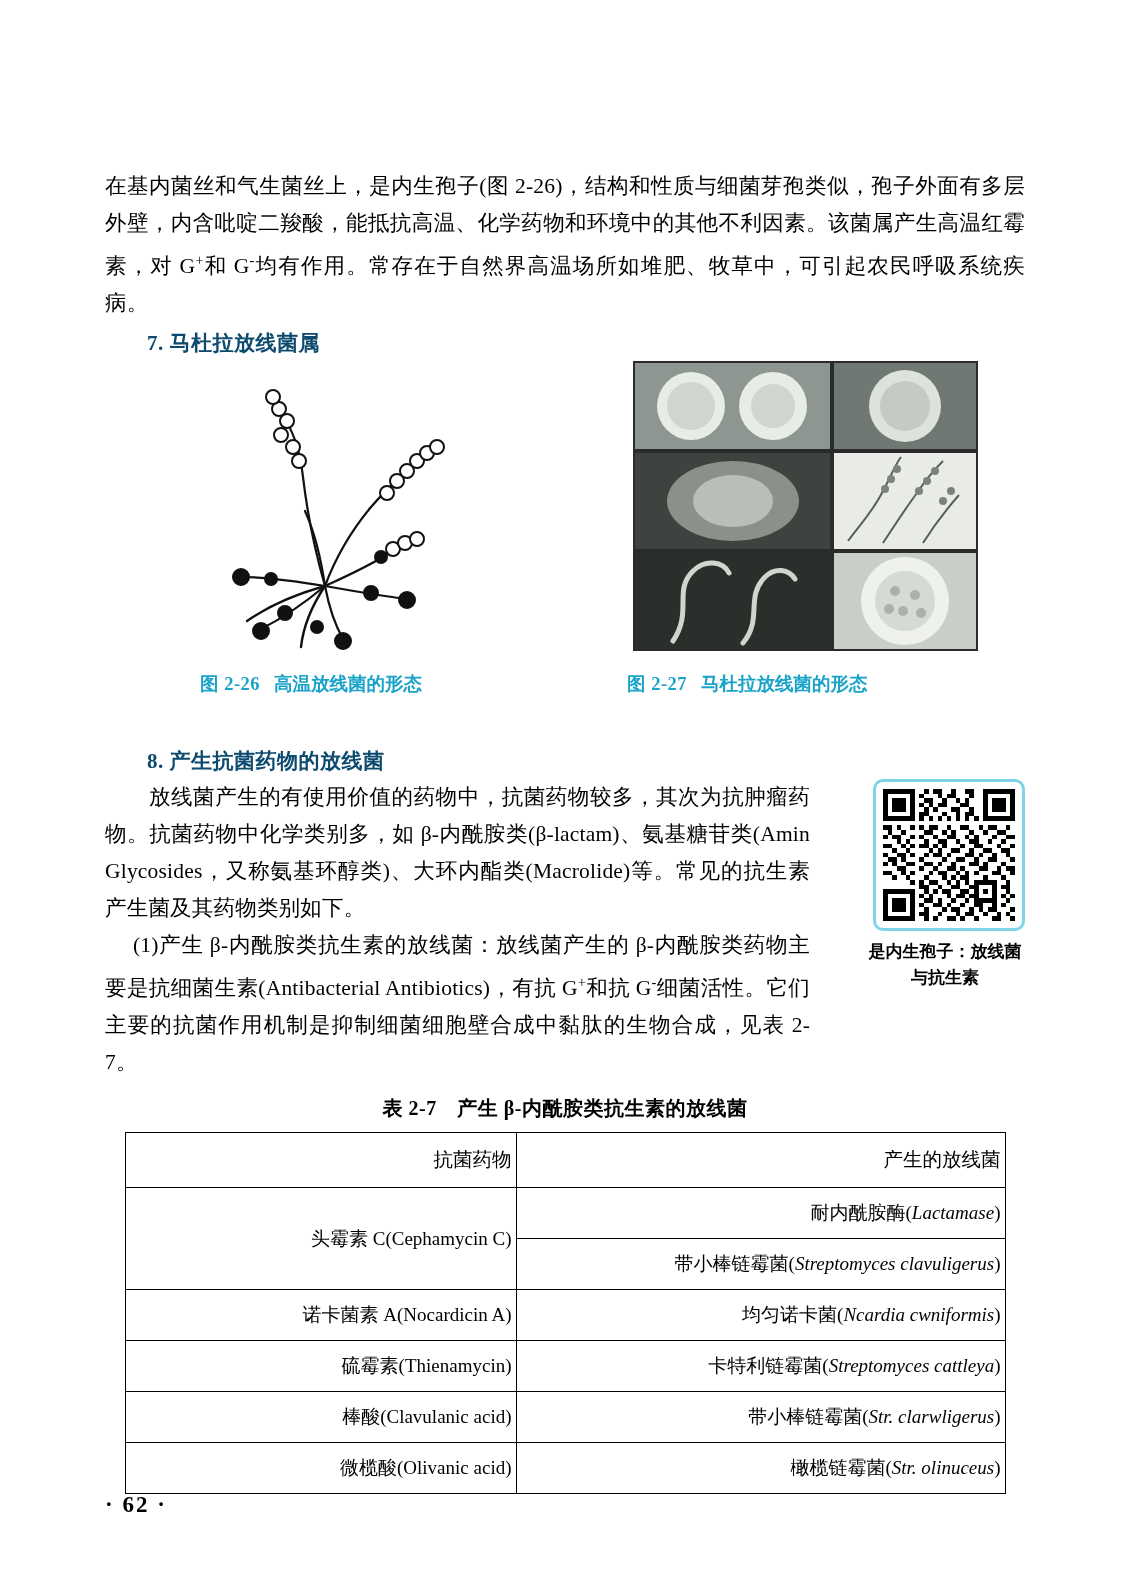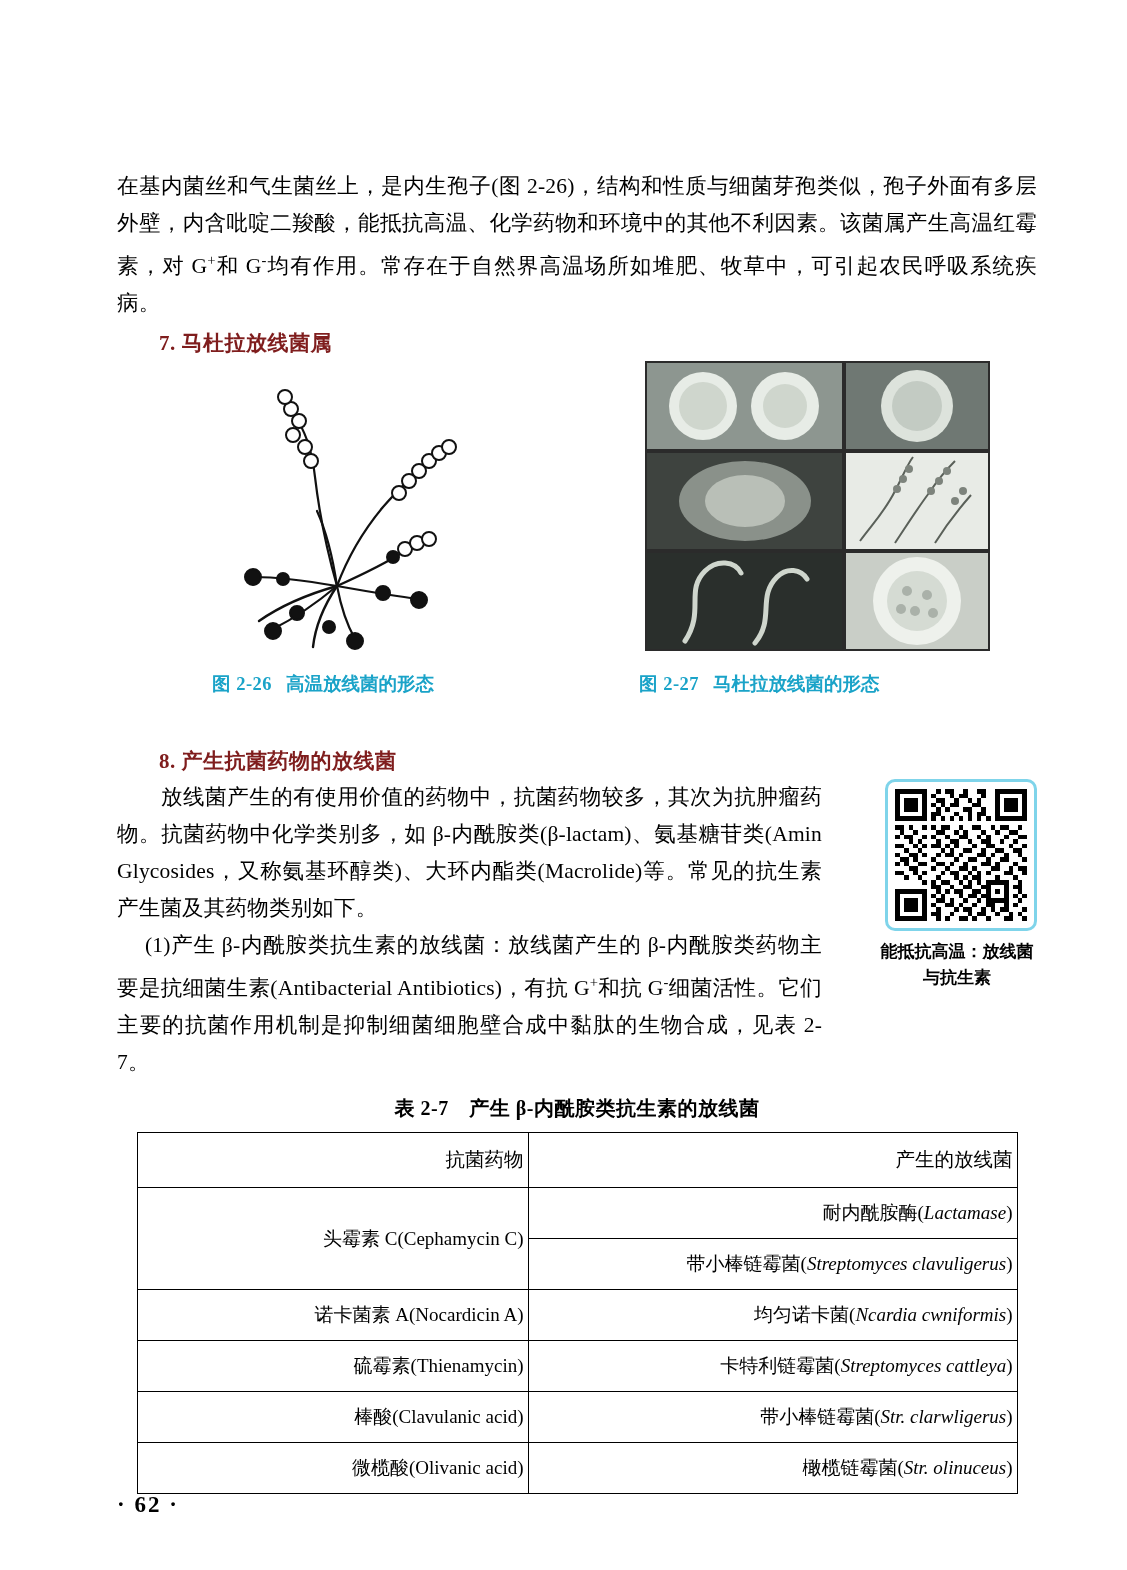"在基内菌丝和气生菌丝上，是内生孢子(图" .page { left: 12px -> 0 }
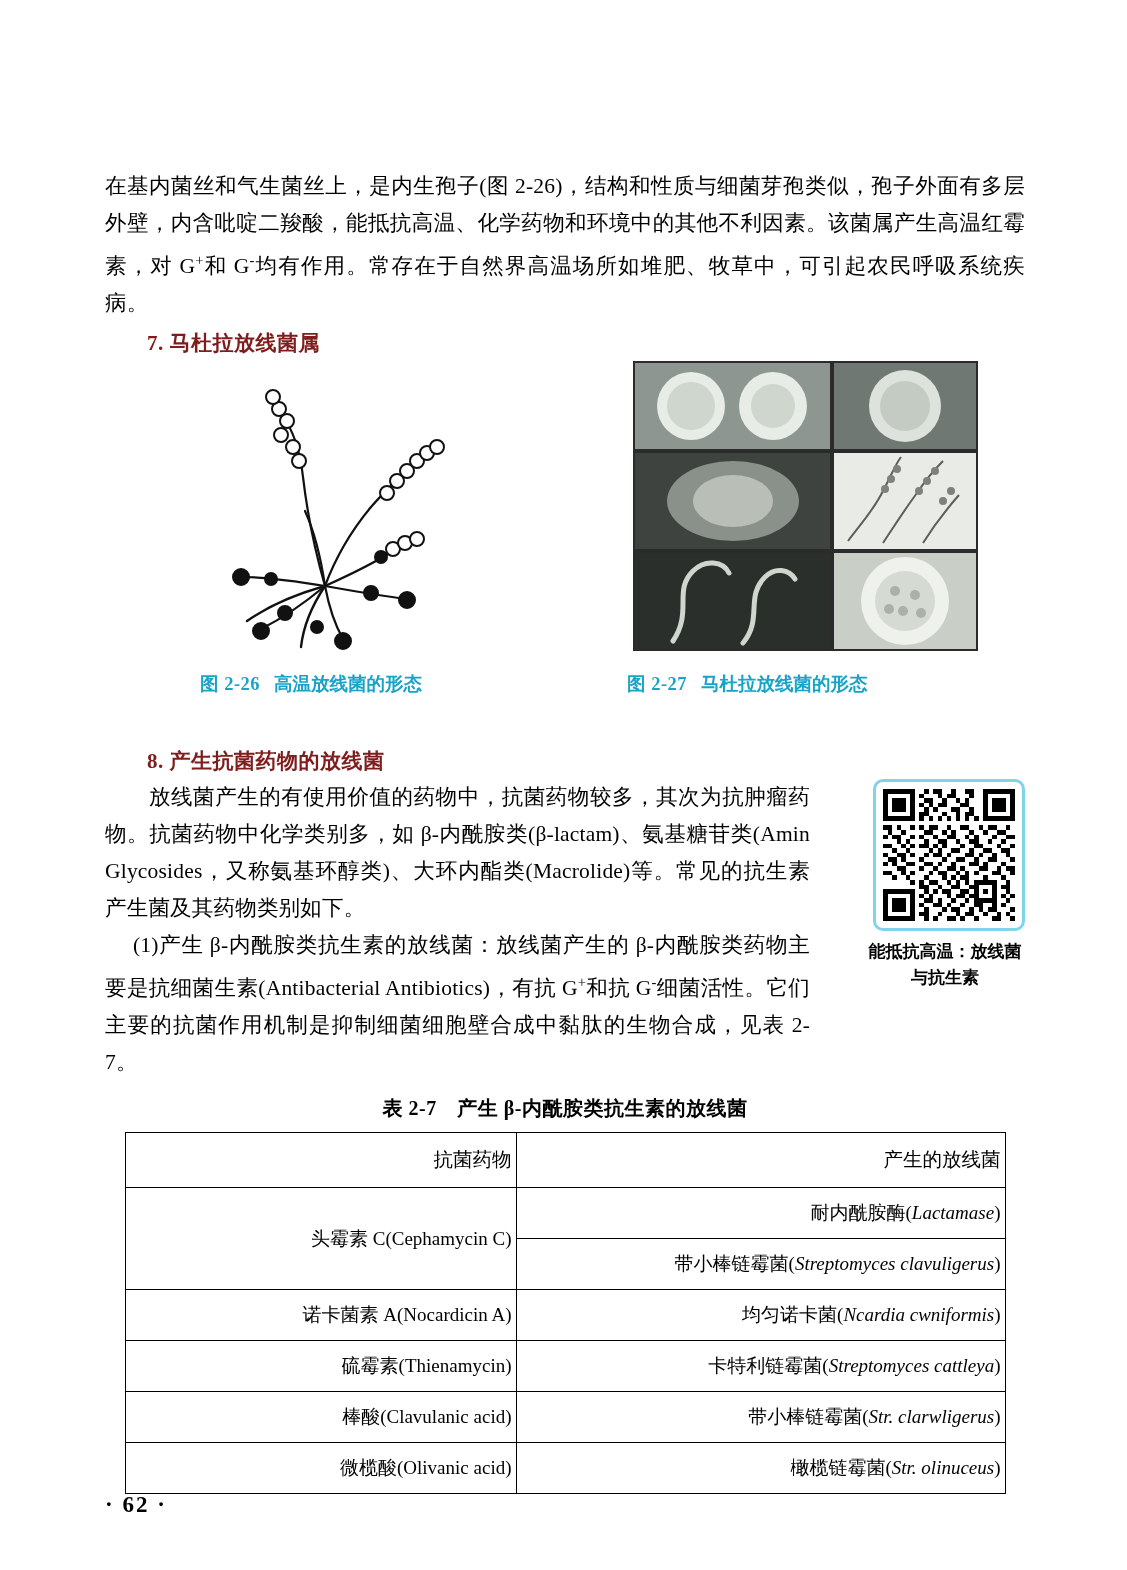"7. 马杜拉放线菌属" .heading { color: #7f1d1d -> #0c4a6e }
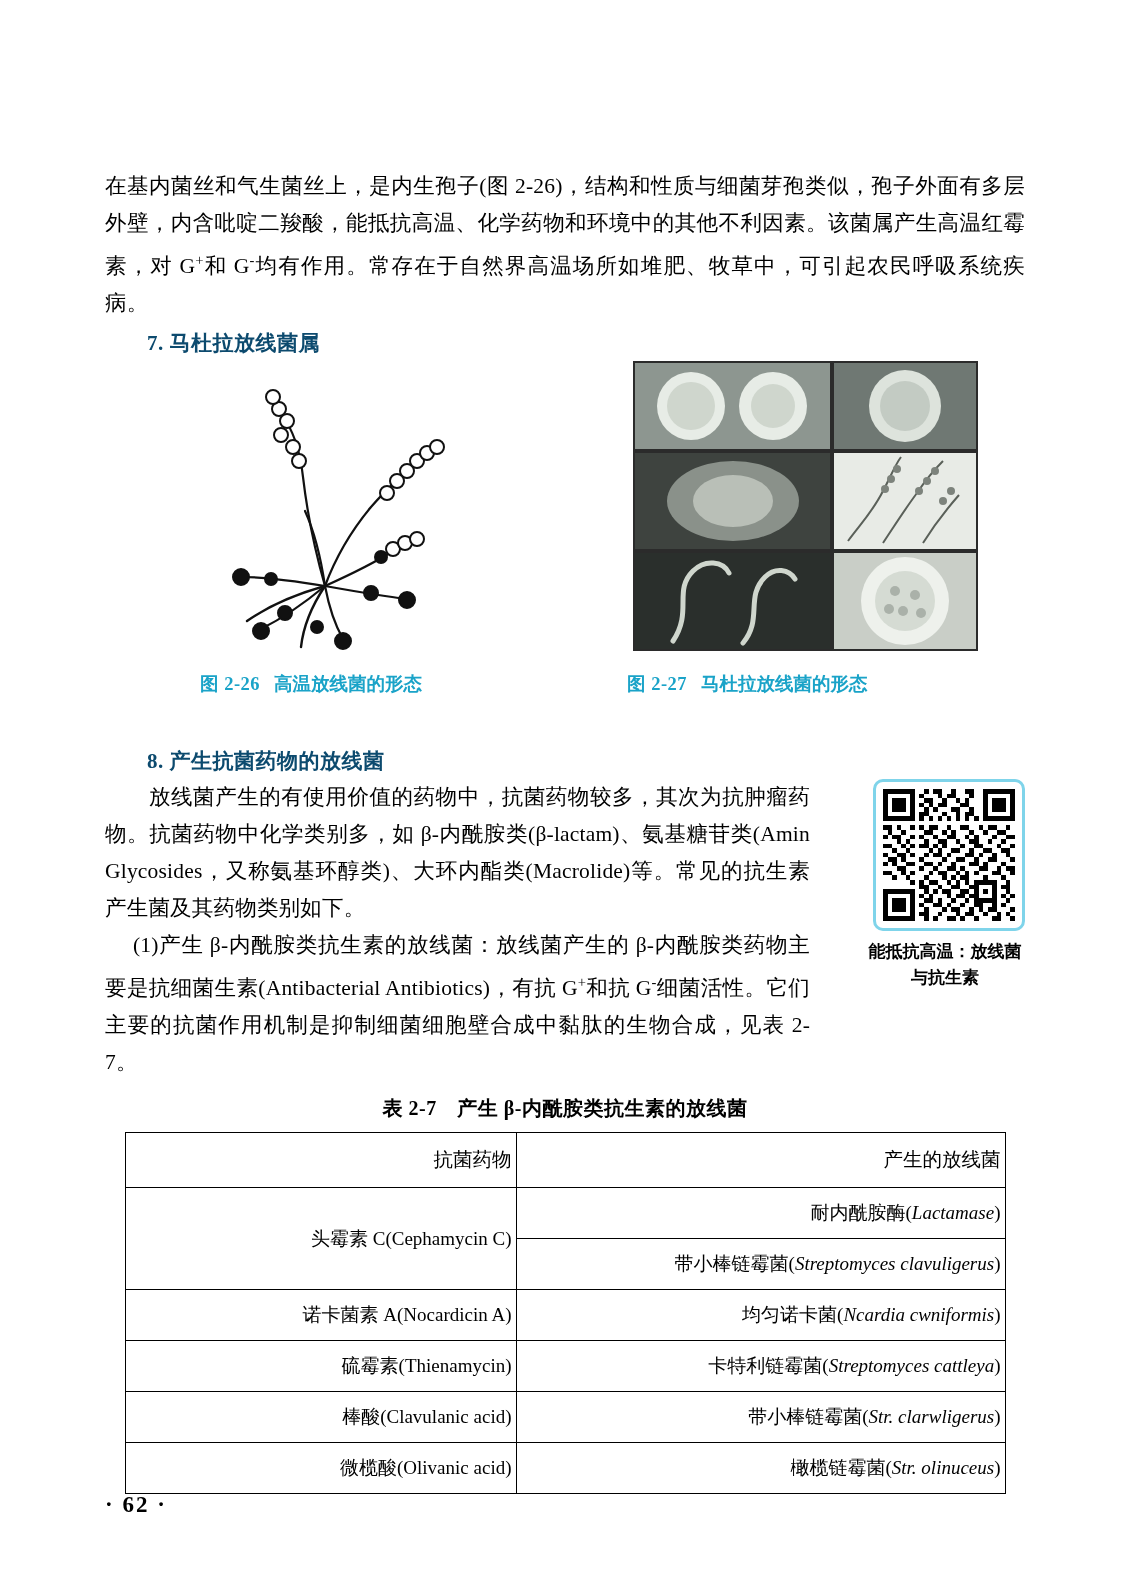"能抵抗高温：放线菌" div { text: 能抵抗高温 -> 是内生孢子 }
